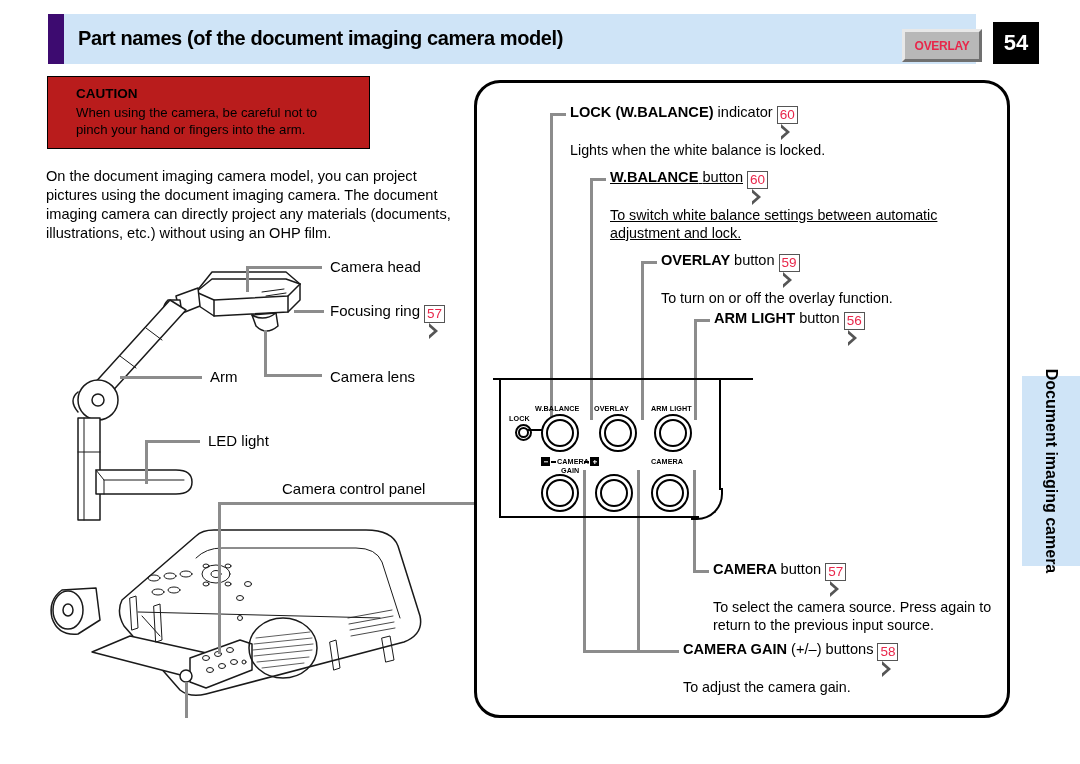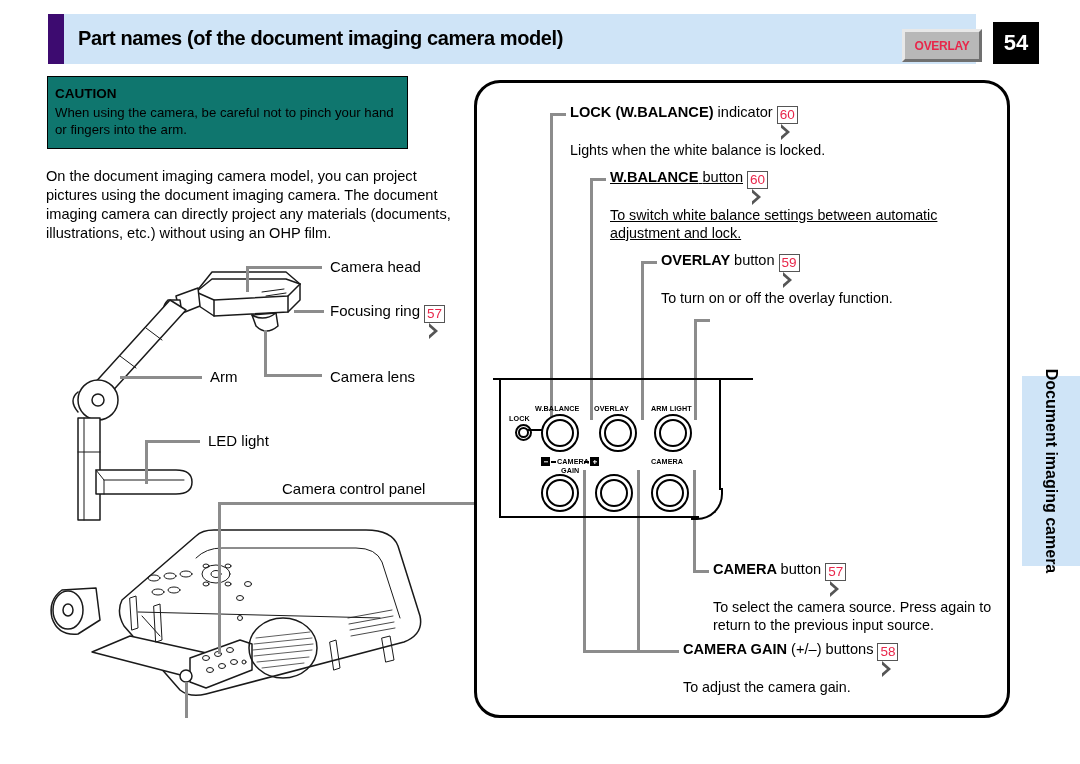"CAUTION" .caution { background: #0f766e -> #b91c1c; padding: 9px 7px -> 9px 28px; width: 361px -> 323px }
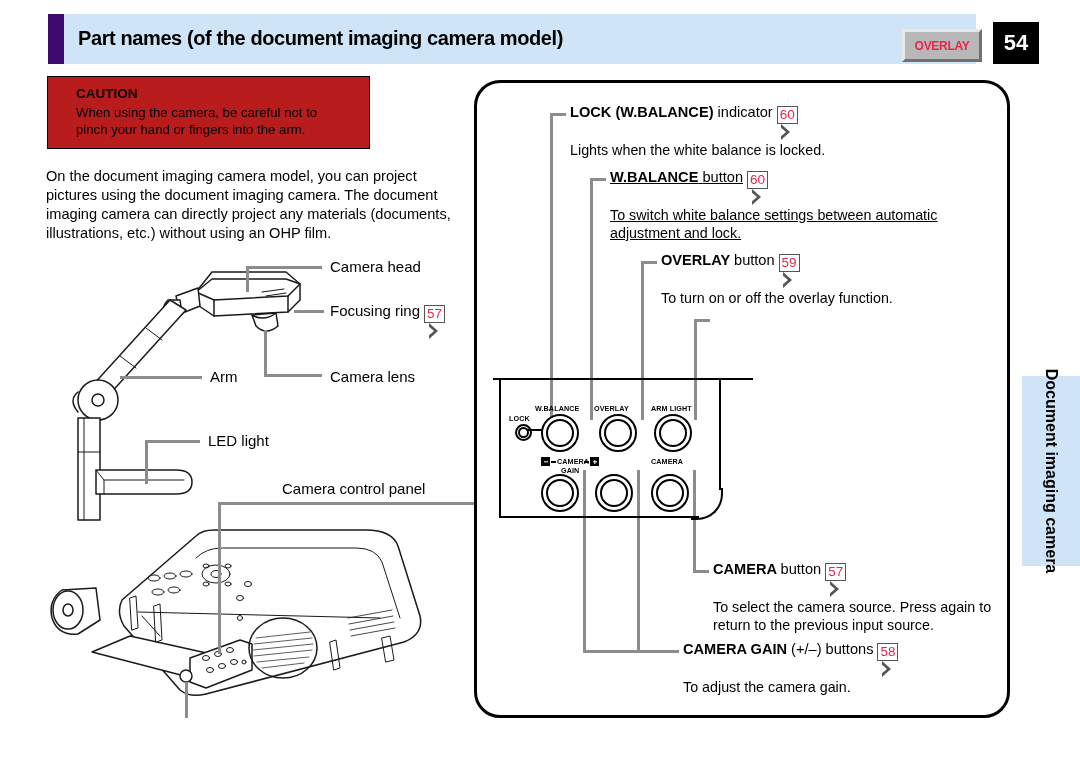"ARM LIGHT button" div.ttl { html: none -> <div><span>ARM LIGHT</span> <span>button</span><span> <span> <span>56</span> </span> <span></span> </span></div> }
